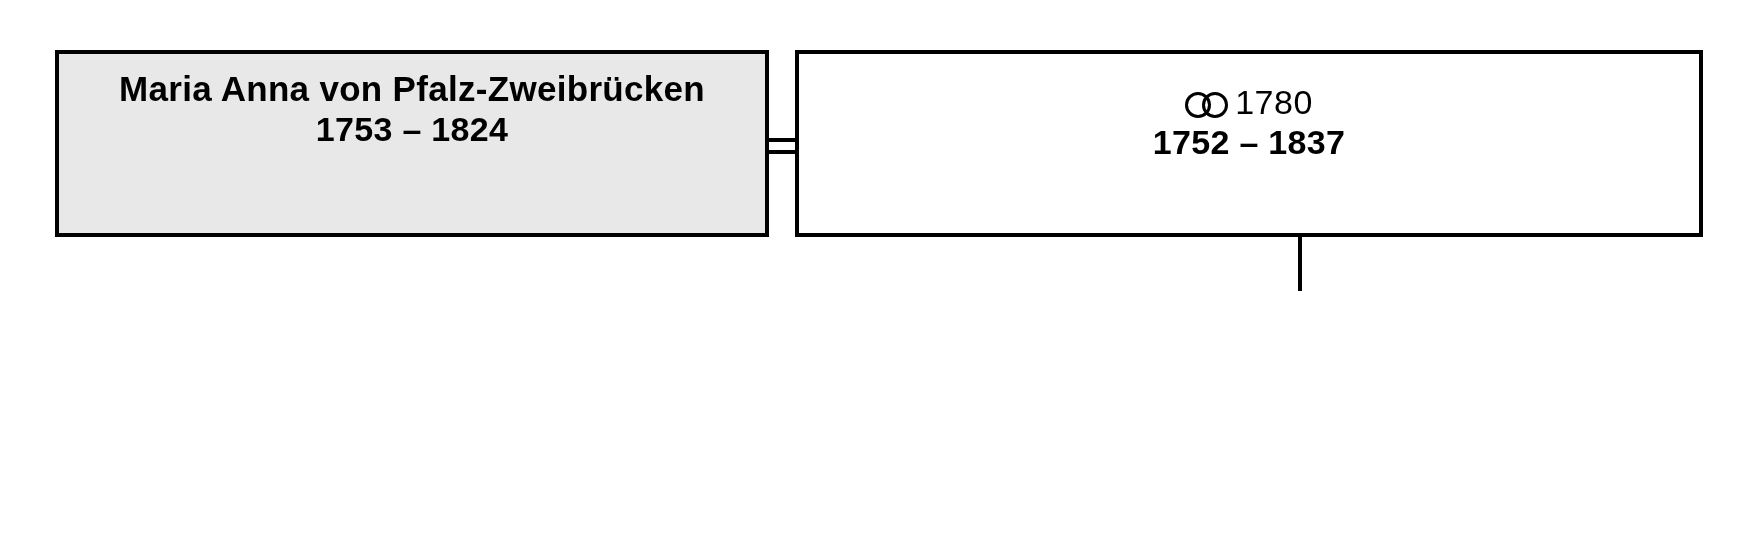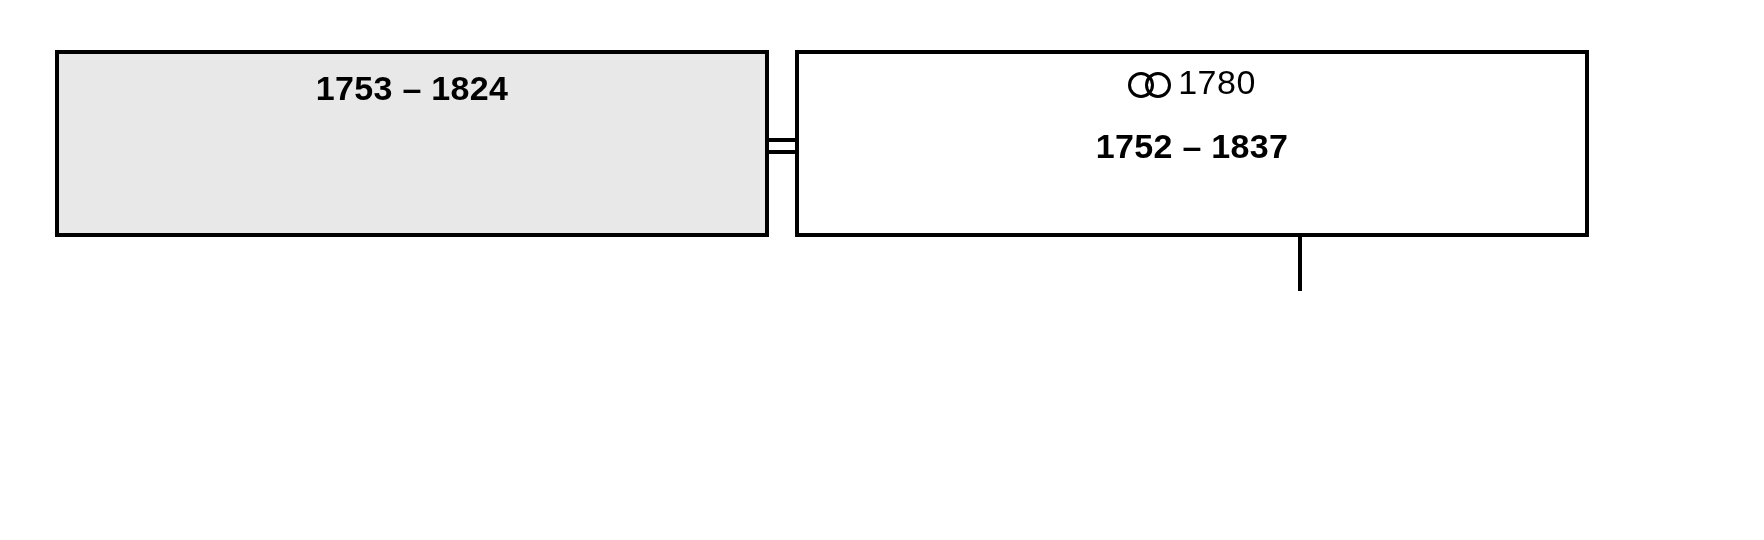"Maria Anna von Pfalz-Zweibrücken" div.pname { html: none -> <div>Maria Anna von Pfalz-Zweibrücken</div> }
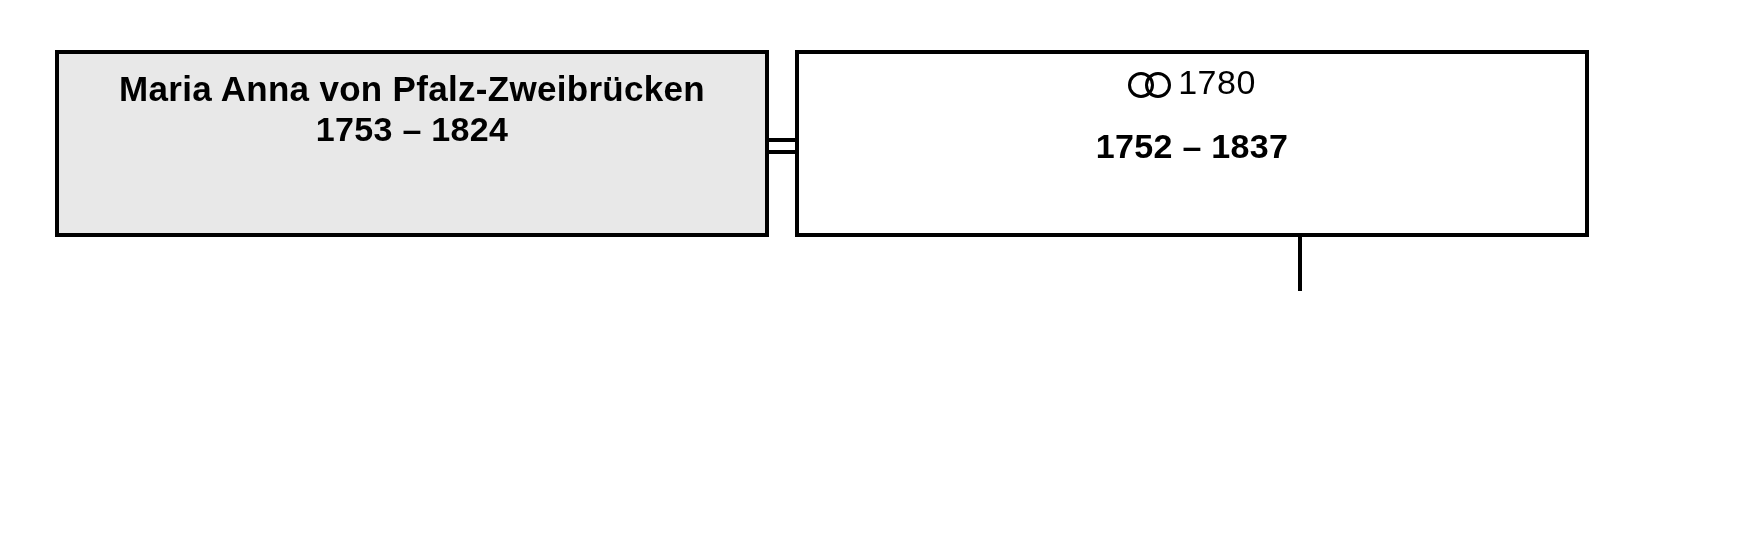"1780" #node-father { gap: 24px -> none; padding-top: 8px -> 28px; width: 794px -> 908px }
